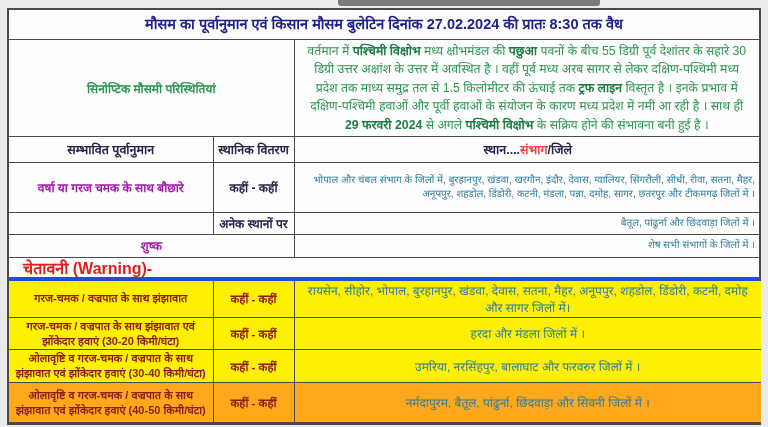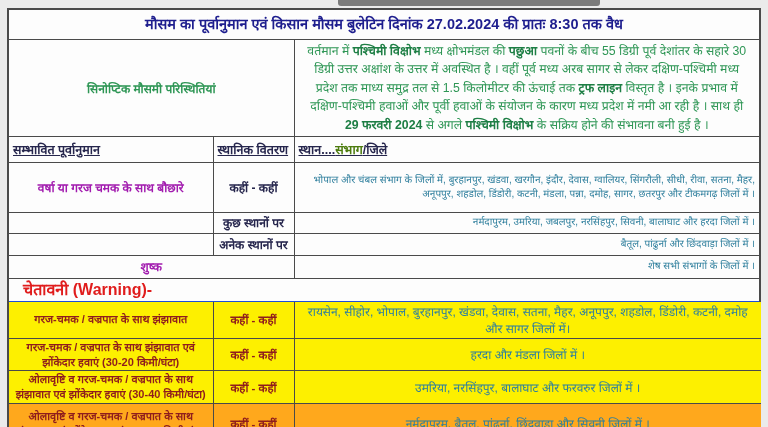"सम्भावित पूर्वानुमान" .fc-head td { text-align: none -> center; text-decoration: underline -> none }
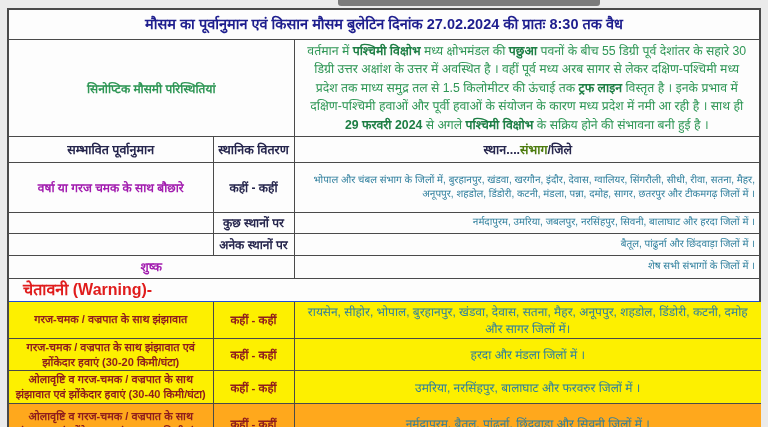"संभाग" .hd-sambhag { color: #4d7c0f -> #ef4444 }
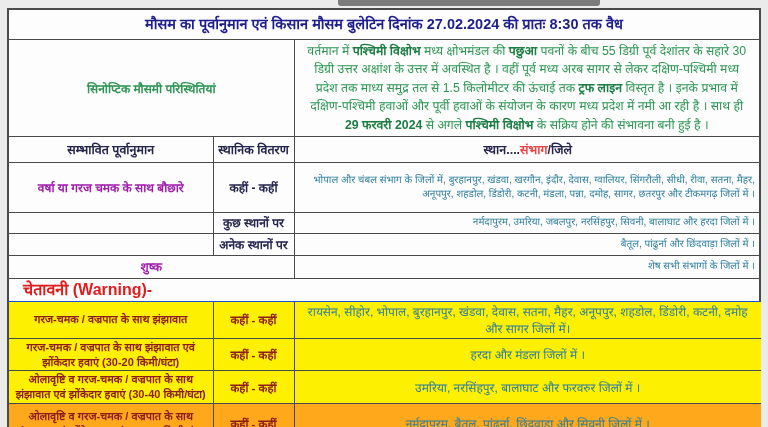"कुछ स्थानों पर" tr.row-r2 { html: <tr> <td></td> <td>कुछ स्थानों पर</td> <td>नर्मदापुरम, उमरिया, जबलपुर, नरसिंहपुर, सिवनी, बालाघाट और हरदा जिलों में ।</td> </tr> -> none }
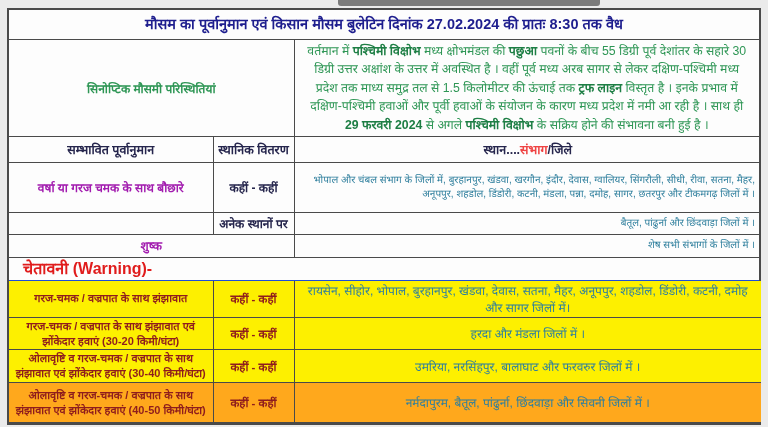"चेतावनी (Warning)-" .warn-title { border-bottom: 1px solid #1d4ed8 -> 4px solid #1d4ed8 }
